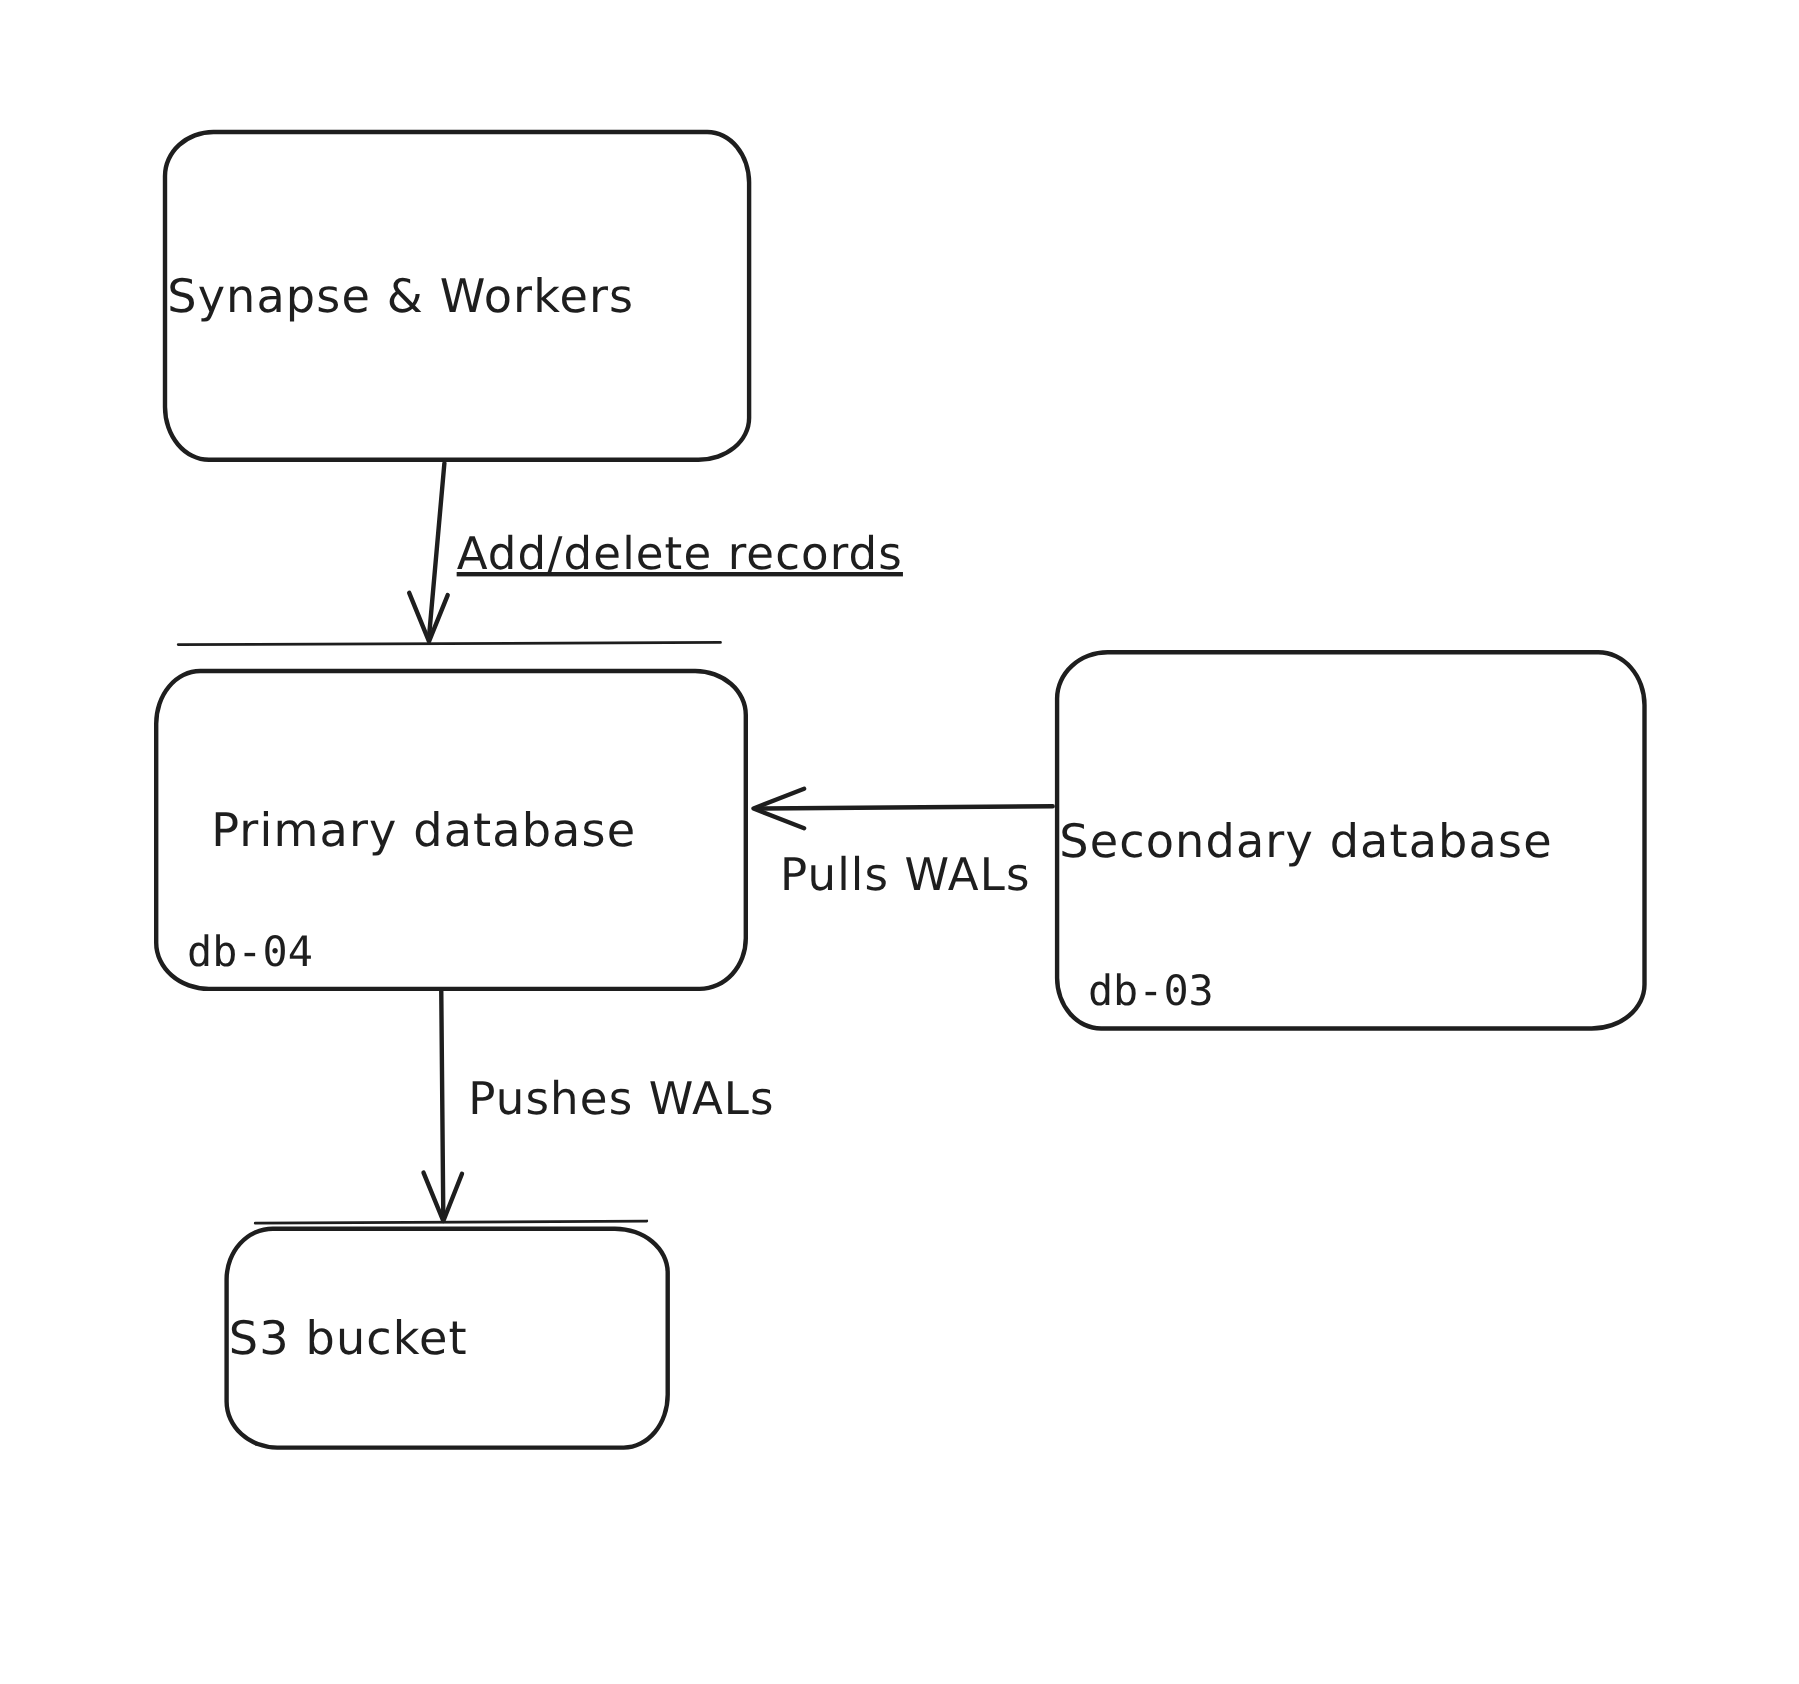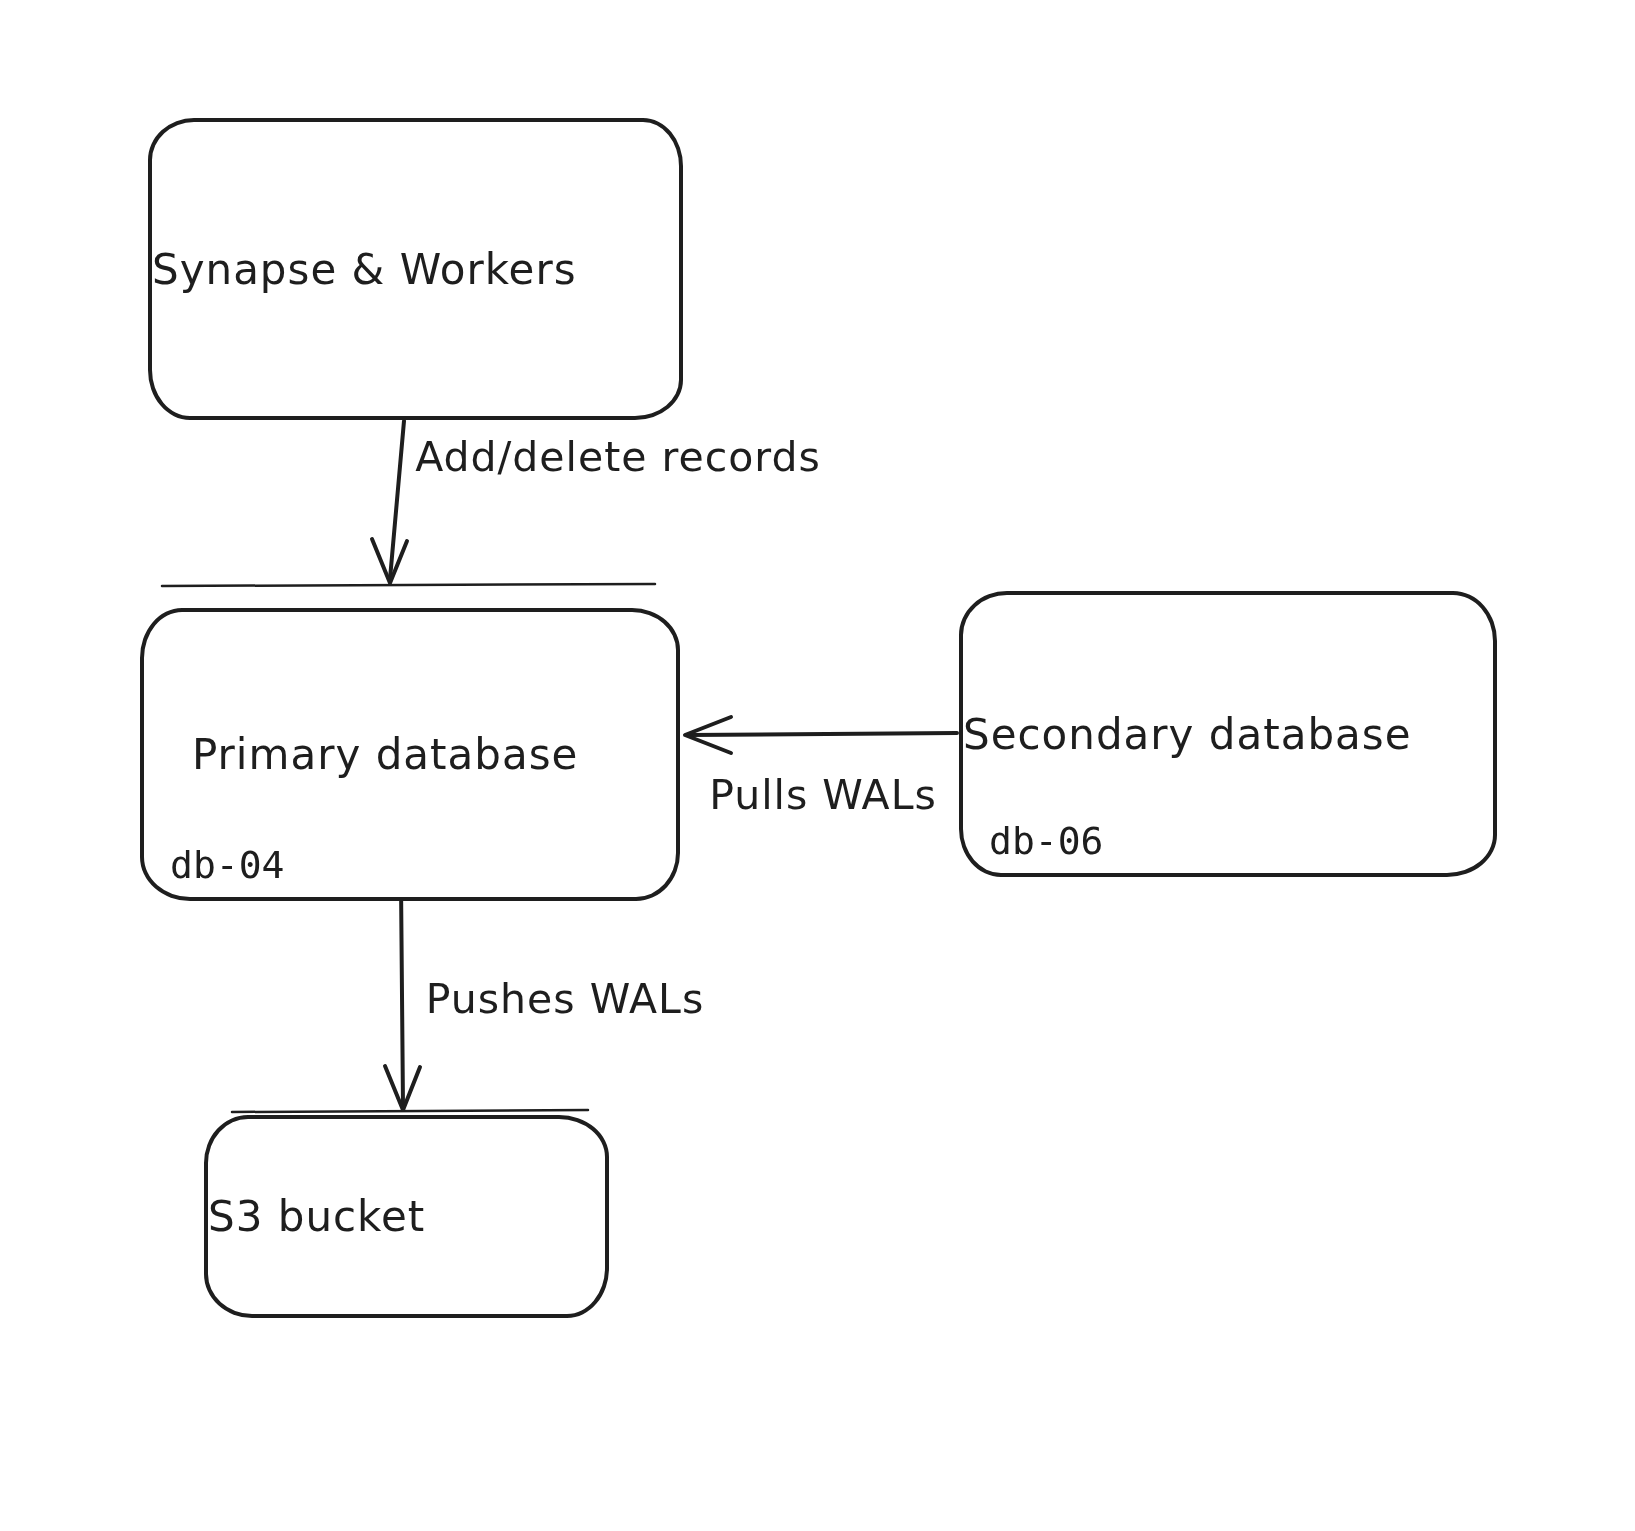"Add/delete records" #label-add-delete { text-decoration: none -> underline; top: 457px -> 503px }
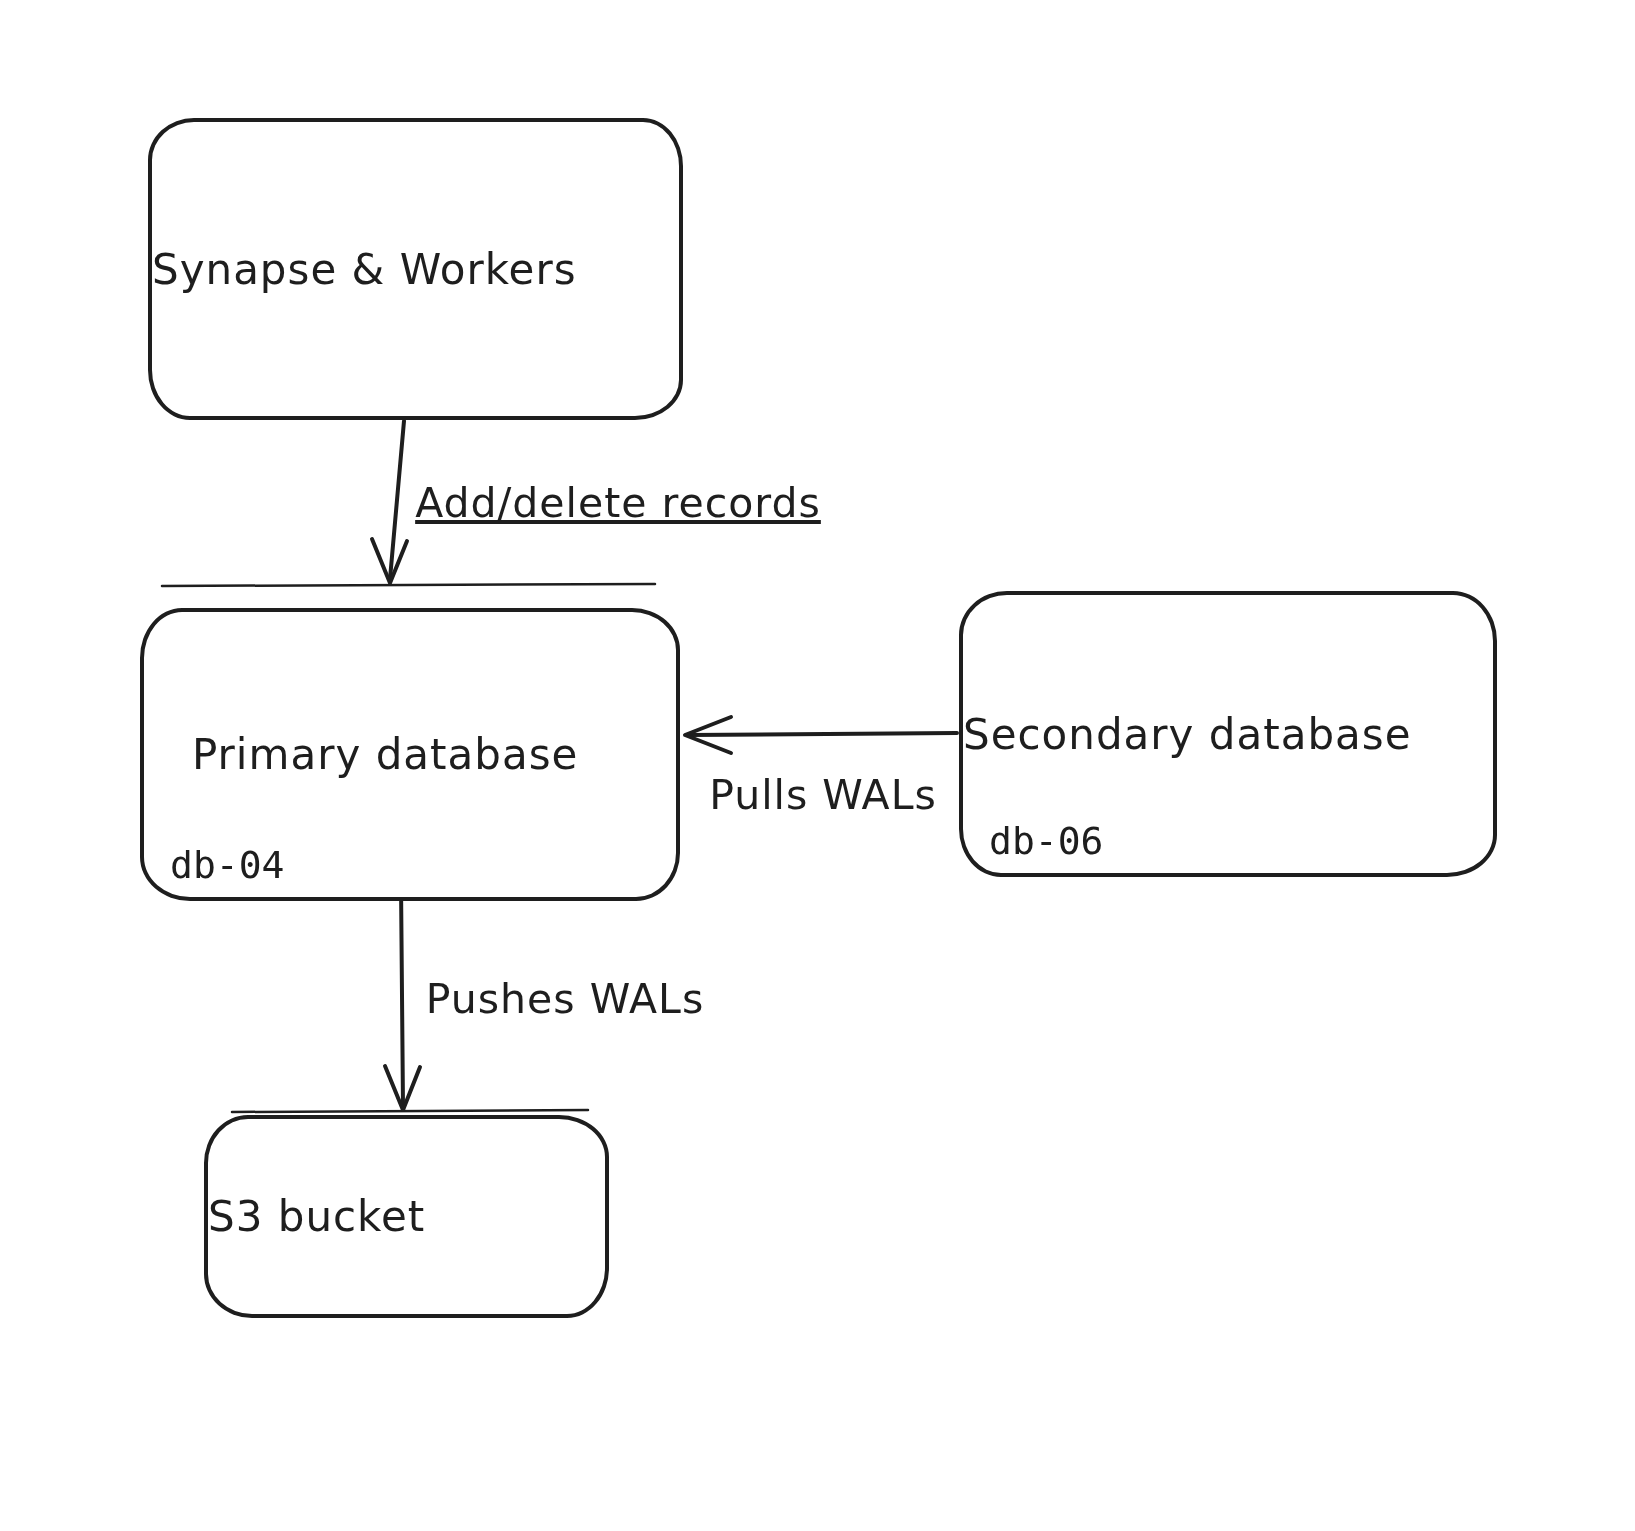"Secondary database" #node-secondary { height: 286px -> 346px }
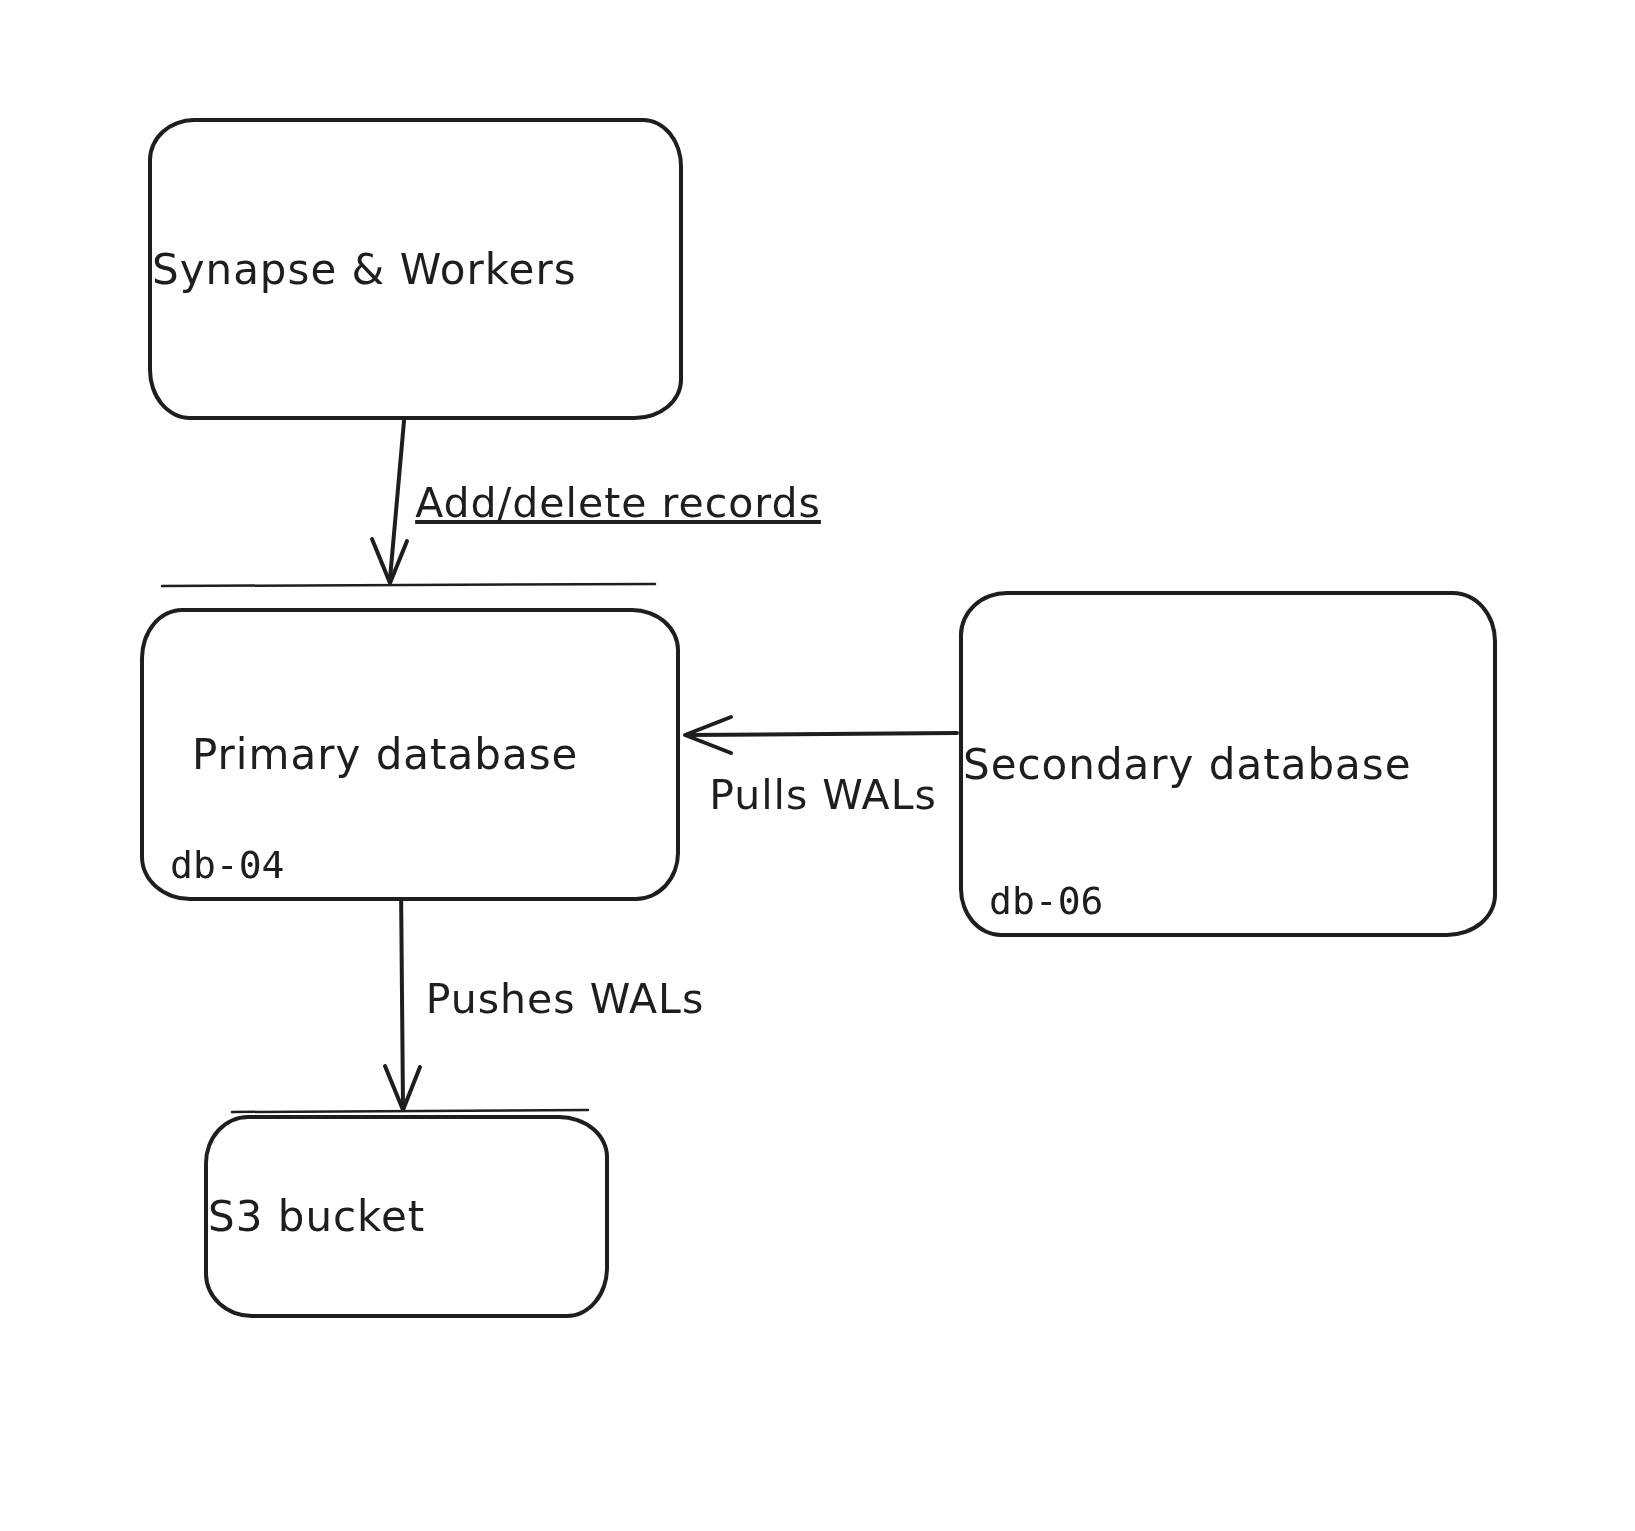"db-06" div.node-sublabel { text: db-06 -> db-03 }
